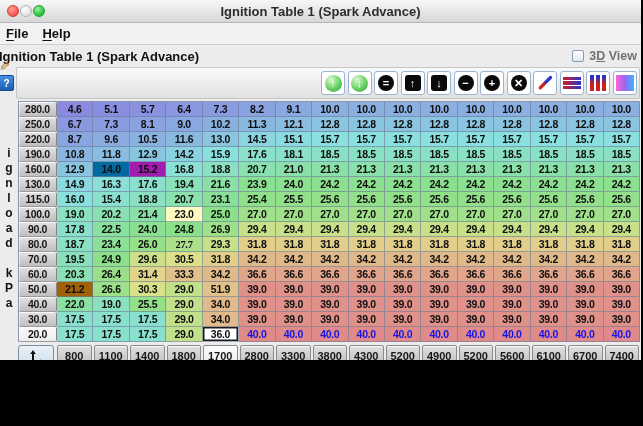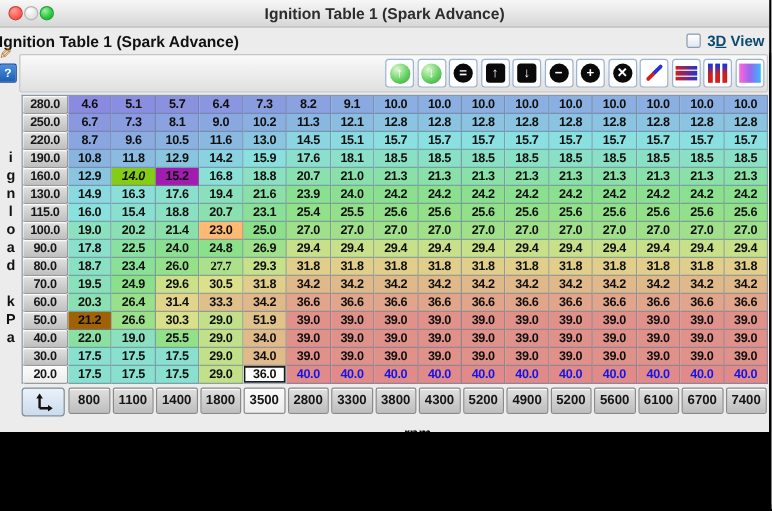"File" div.menubar { html: none -> <div> <span><u>F</u>ile</span> <span><u>H</u>elp</span> </div> }
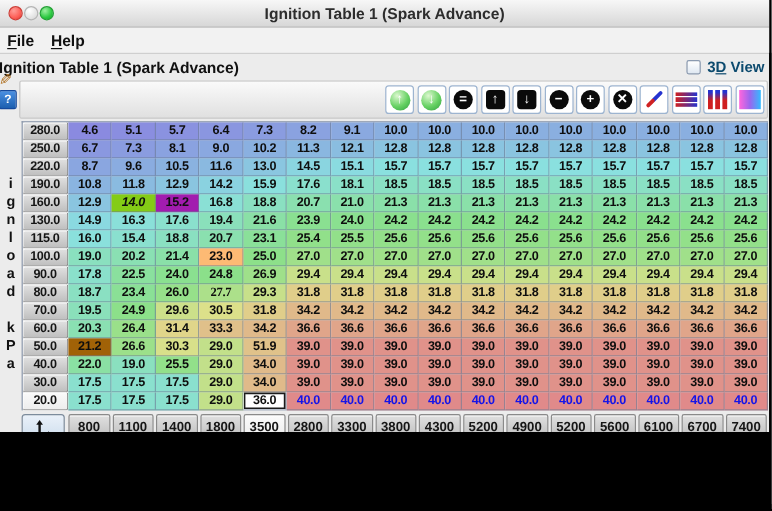"3D View" .view3d { color: #0c4a6e -> #737373 }
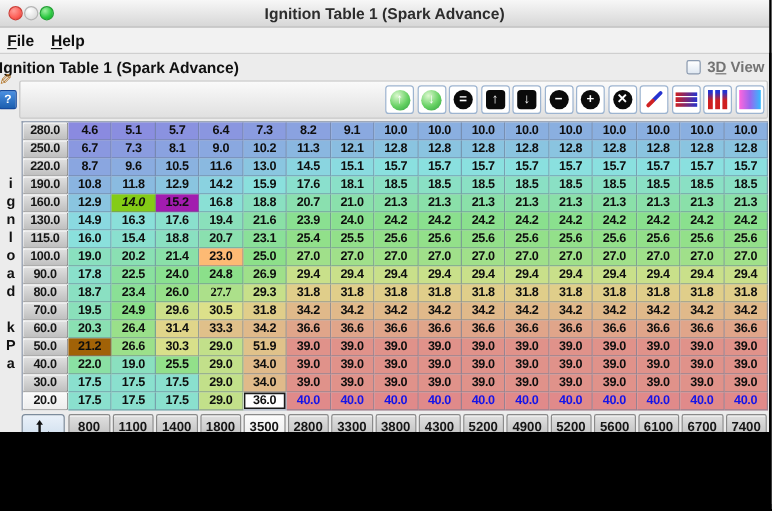"14.0" div.cell { background: #84cc16 -> #0369a1; font-style: italic -> none }
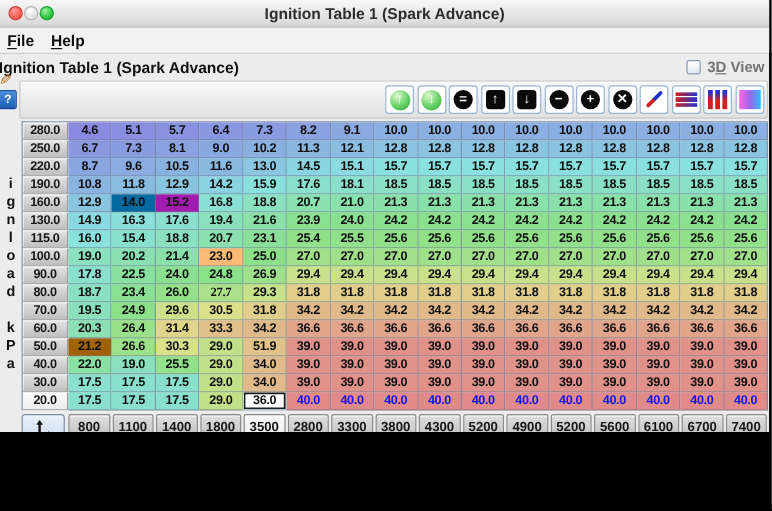"23.0" div.cell { background: #fdba74 -> #fef9c3 }
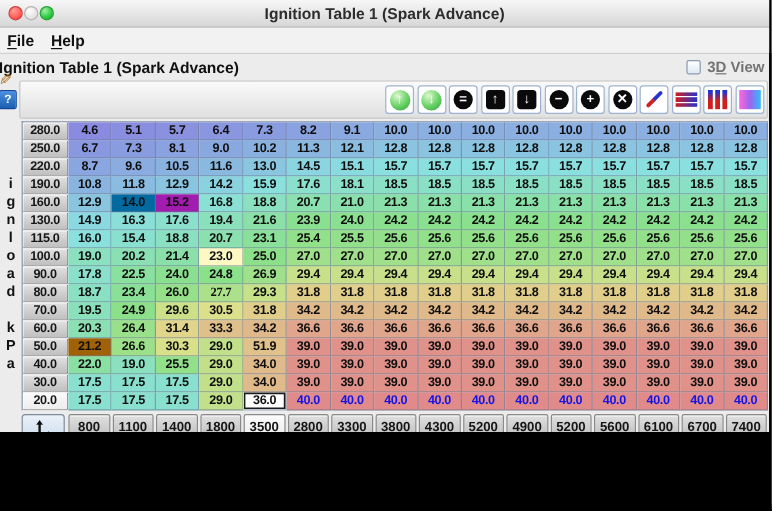"3500" div.axisbtn { text: 3500 -> 1700 }
